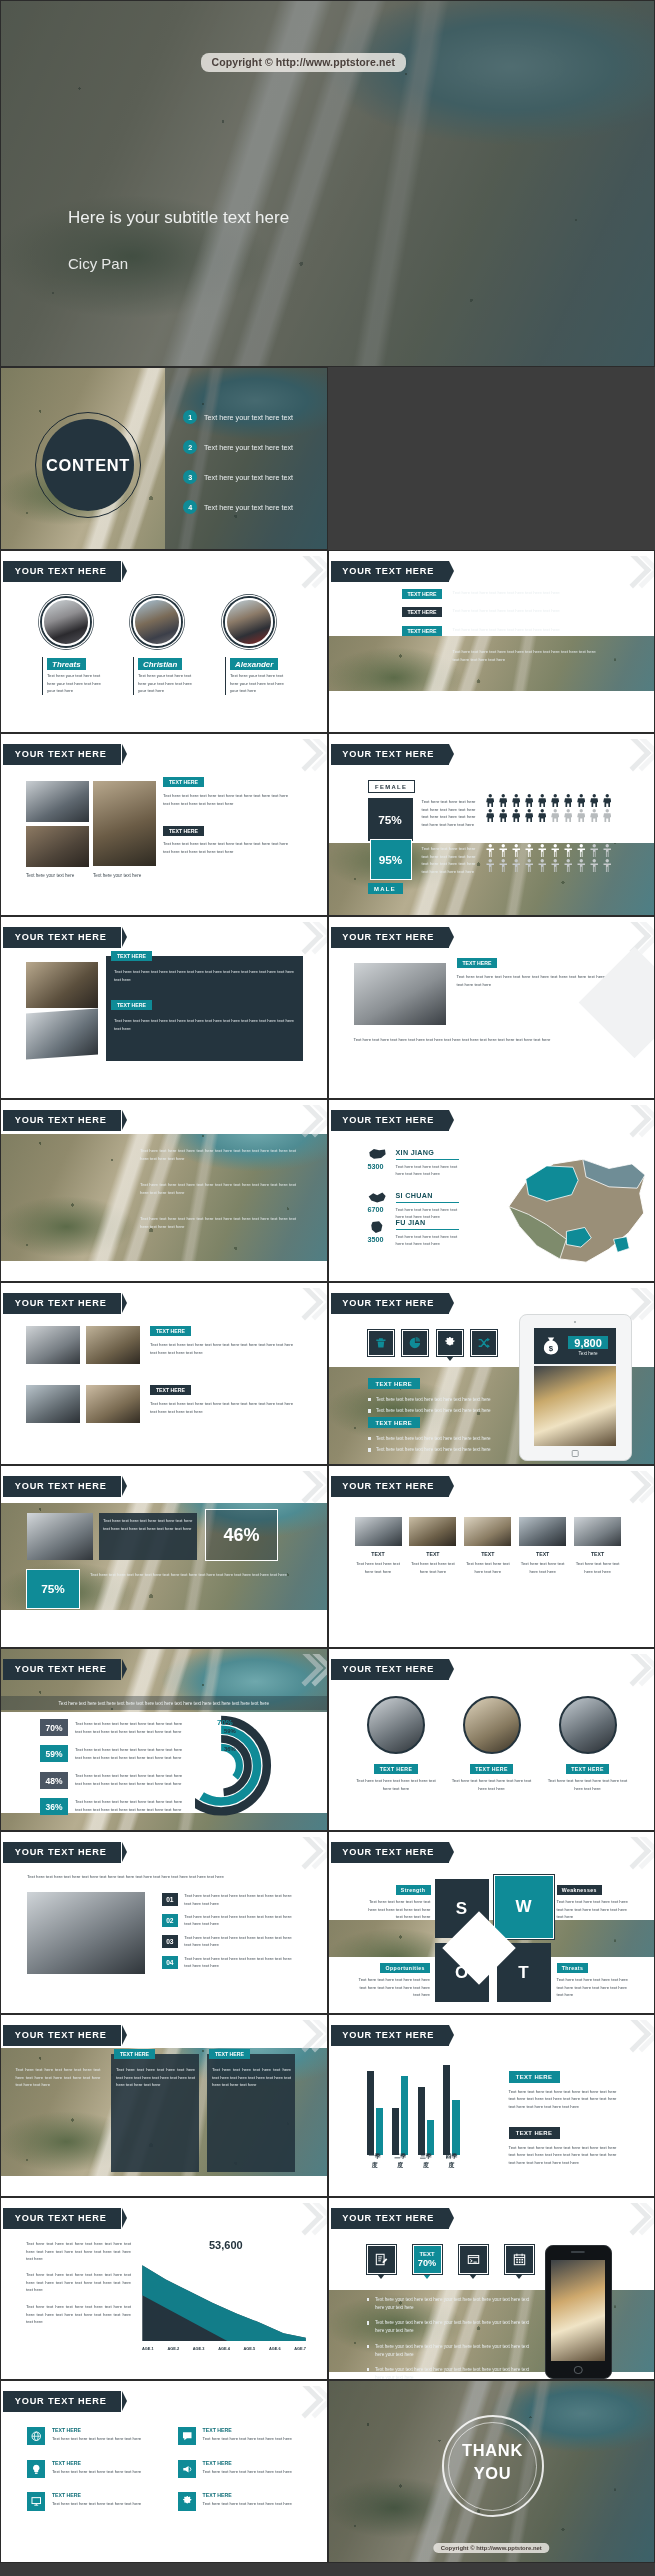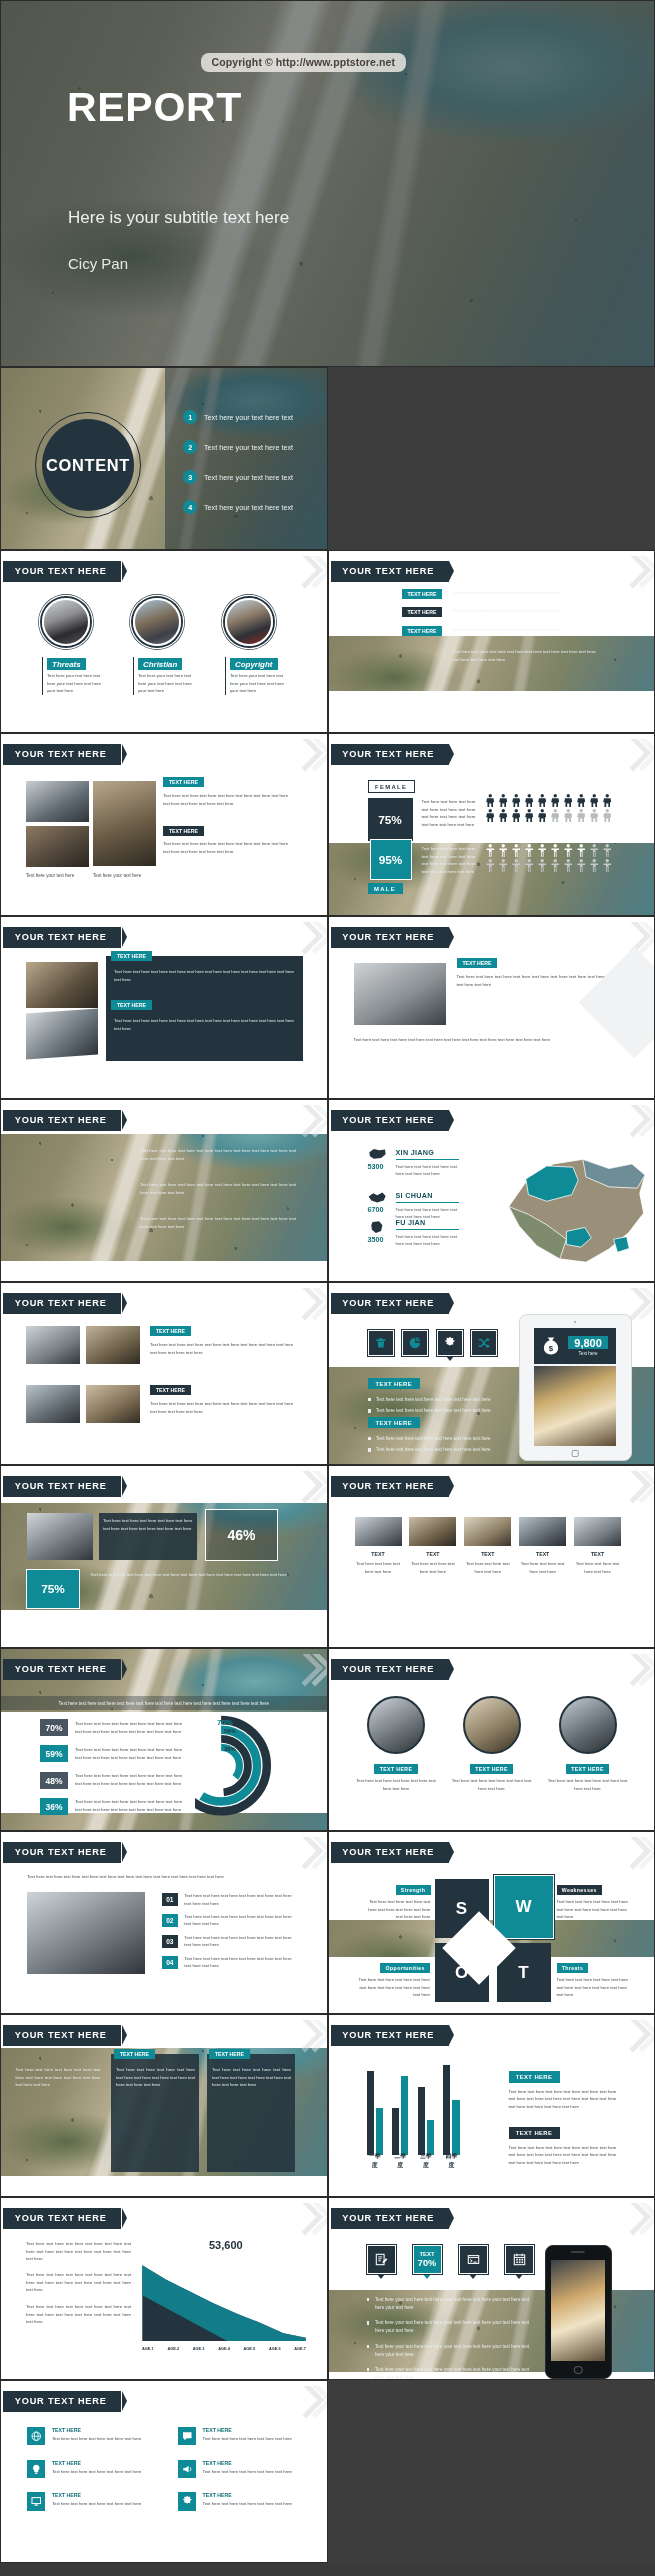"REPORT" div { html: <div>REPORT</div> -> none }
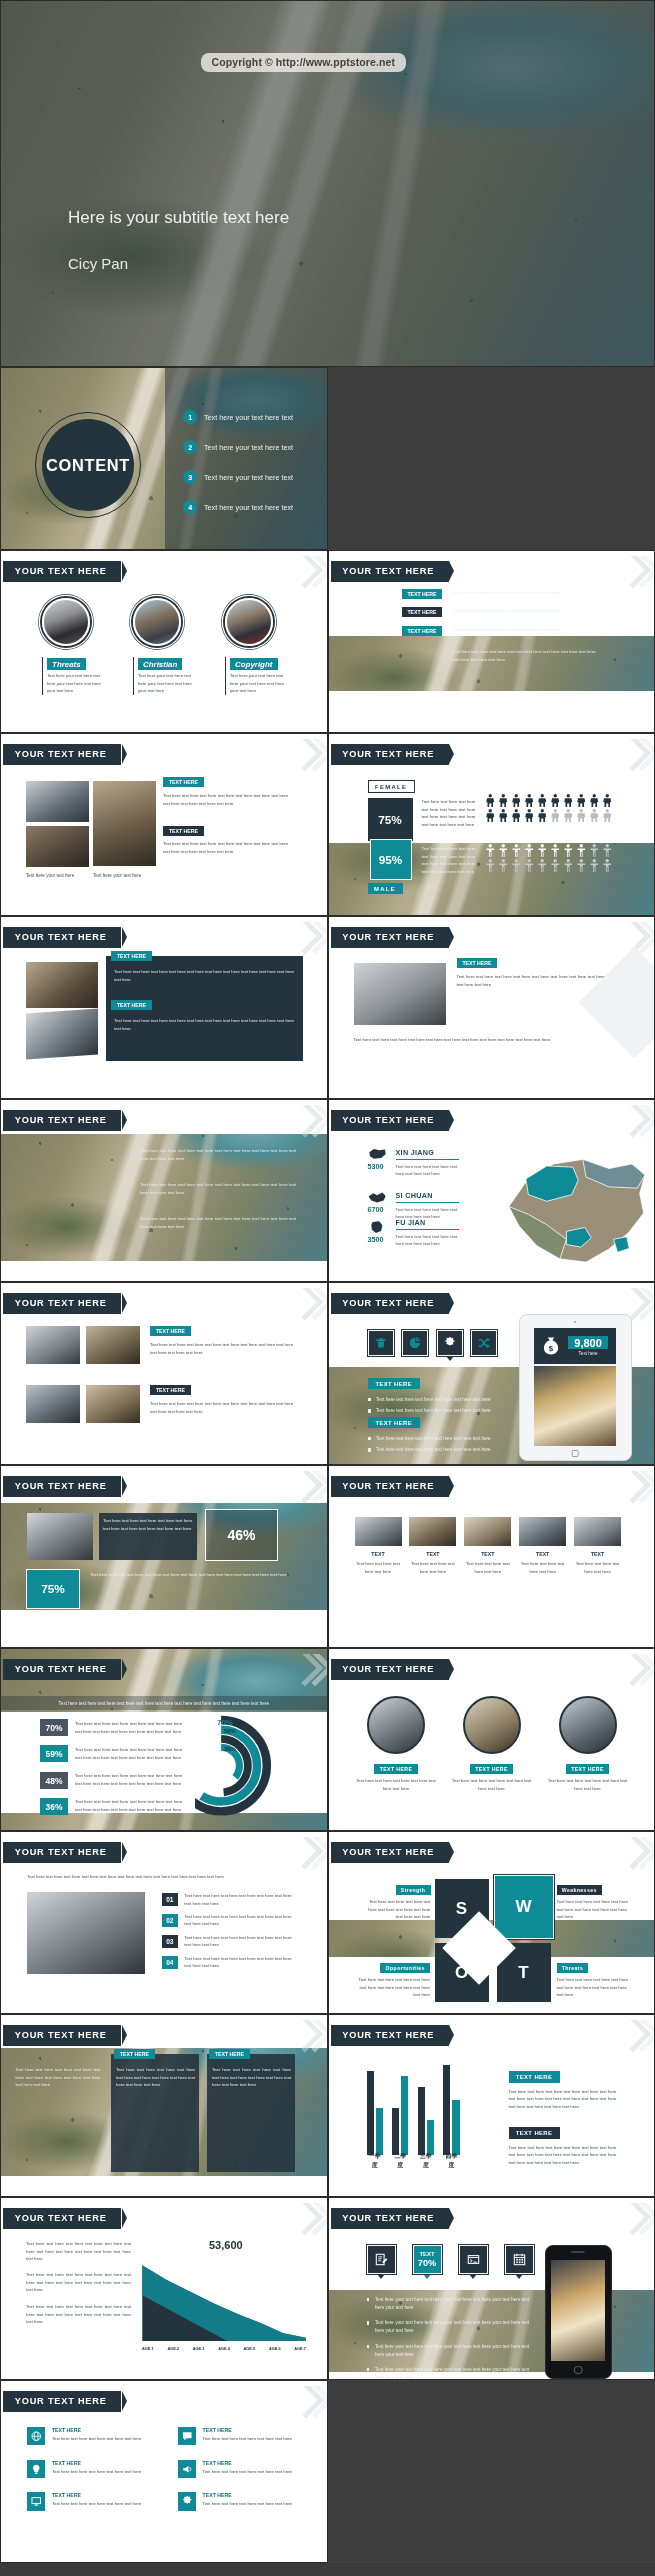"Copyright" span.name-chip { text: Copyright -> Alexander }
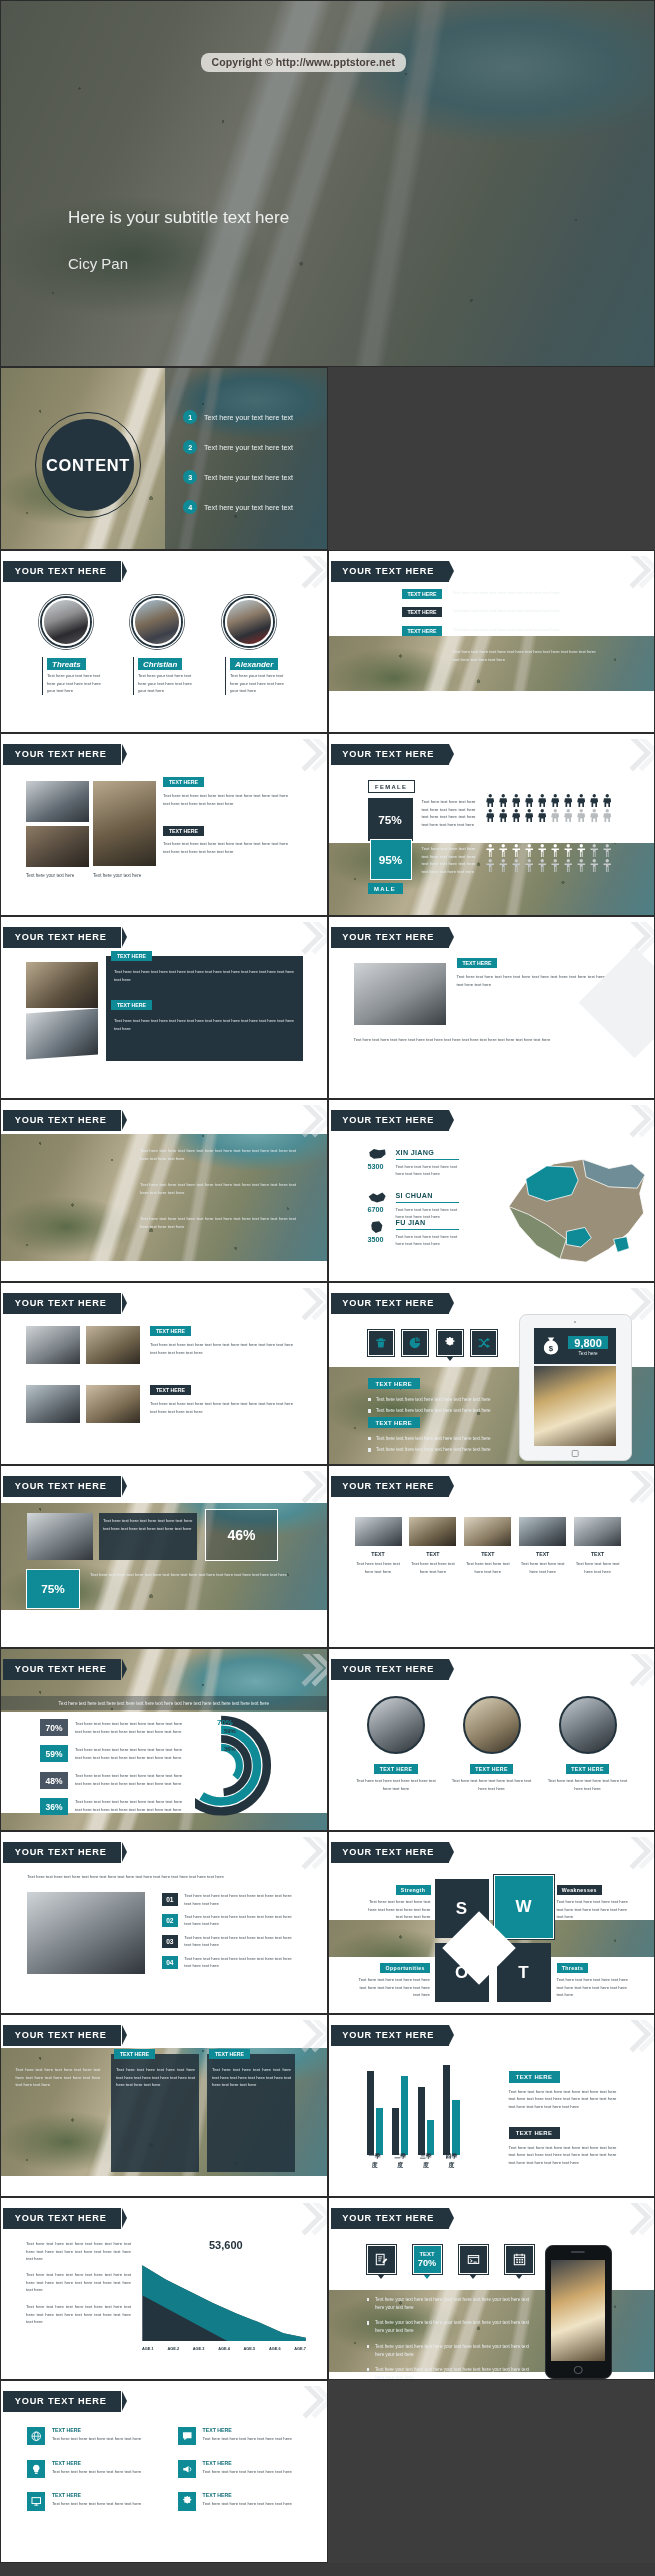"46%" div { font-size: 14px -> 18px }
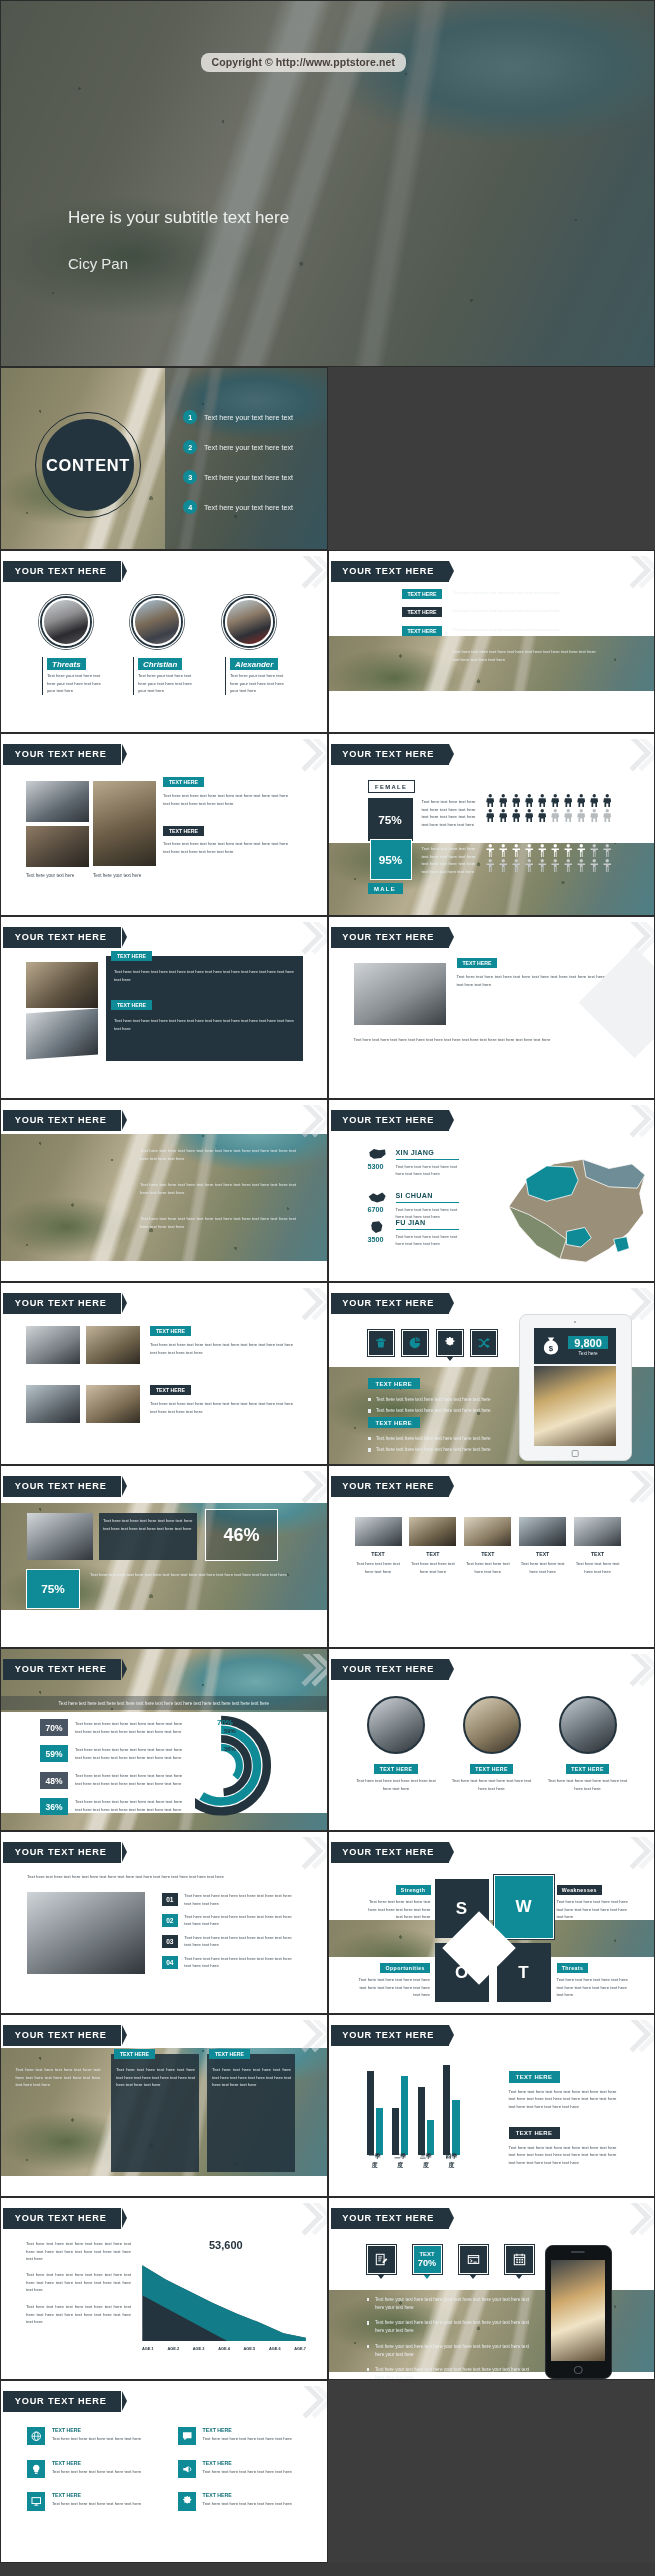"THANK" div.slide { html: none -> <div> <div></div> <div></div> <div></div> <div></div> <div>THANK</div> <div>YOU</div> <div>Copyright © http://www.pptstore.net</div> </div> }
